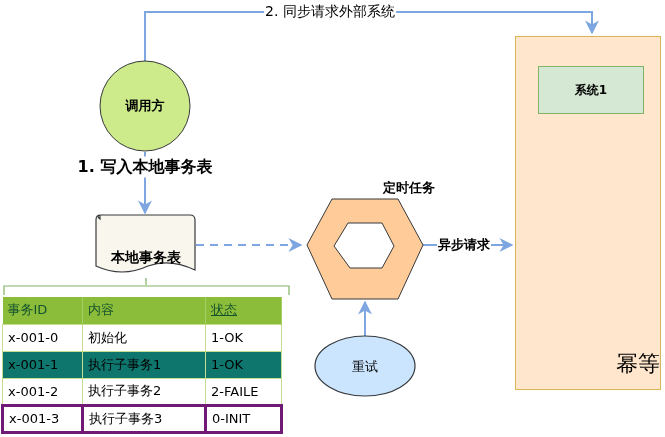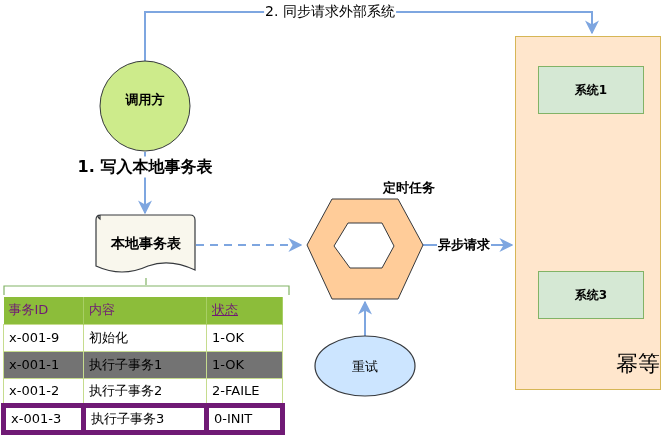"调用方" div.lbl { top: 100px -> 106px }
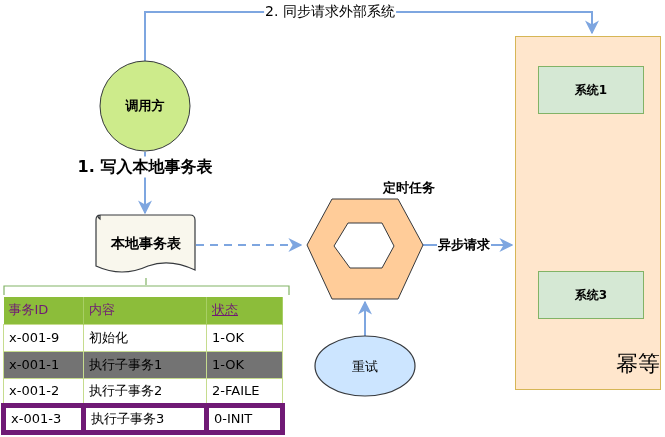"本地事务表" div.lbl { top: 244px -> 258px }
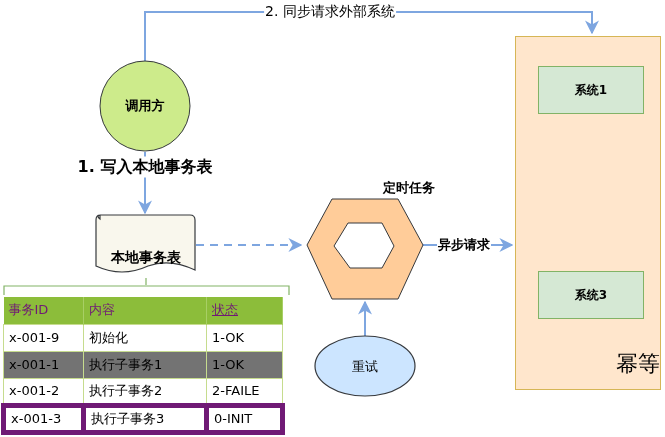"系统3" div.sys { html: <div>系统3</div> -> none }
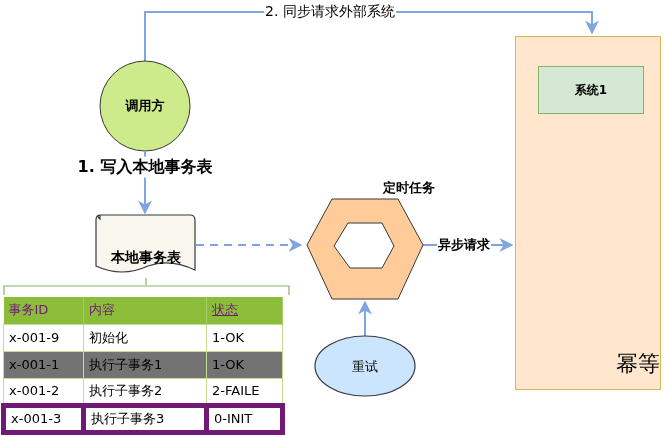"事务ID" #tx-table th { color: #701a75 -> #14532d }
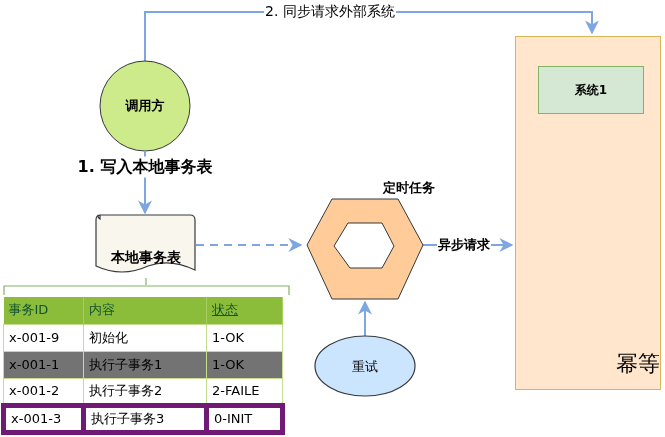"x-001-9" td { text: x-001-9 -> x-001-0 }
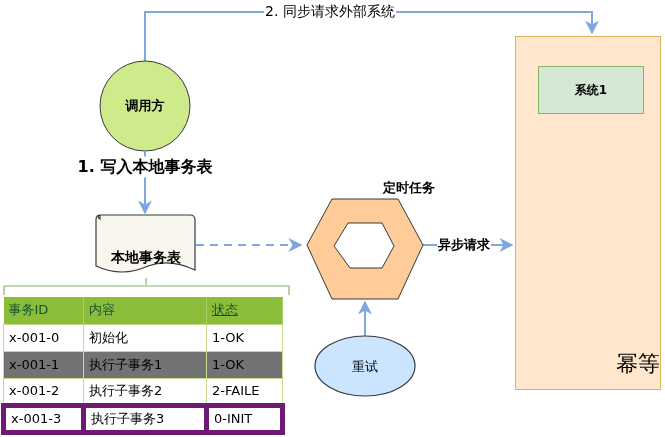"x-001-1" #tx-table tr.alt td { background: #737373 -> #0f766e }
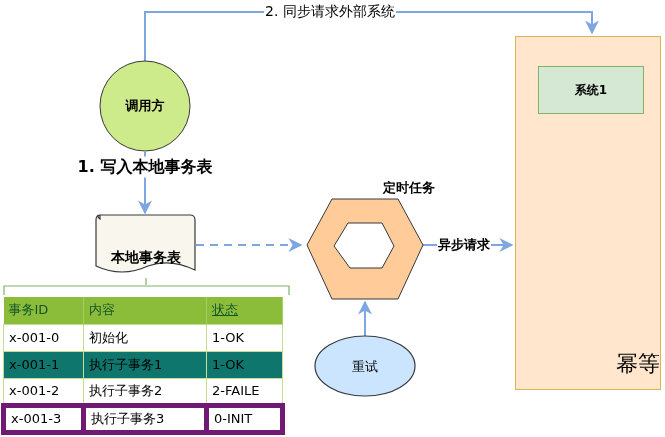"x-001-3" #tx-table tr.last td { border: 5px solid #701a75 -> 3px solid #701a75 }
